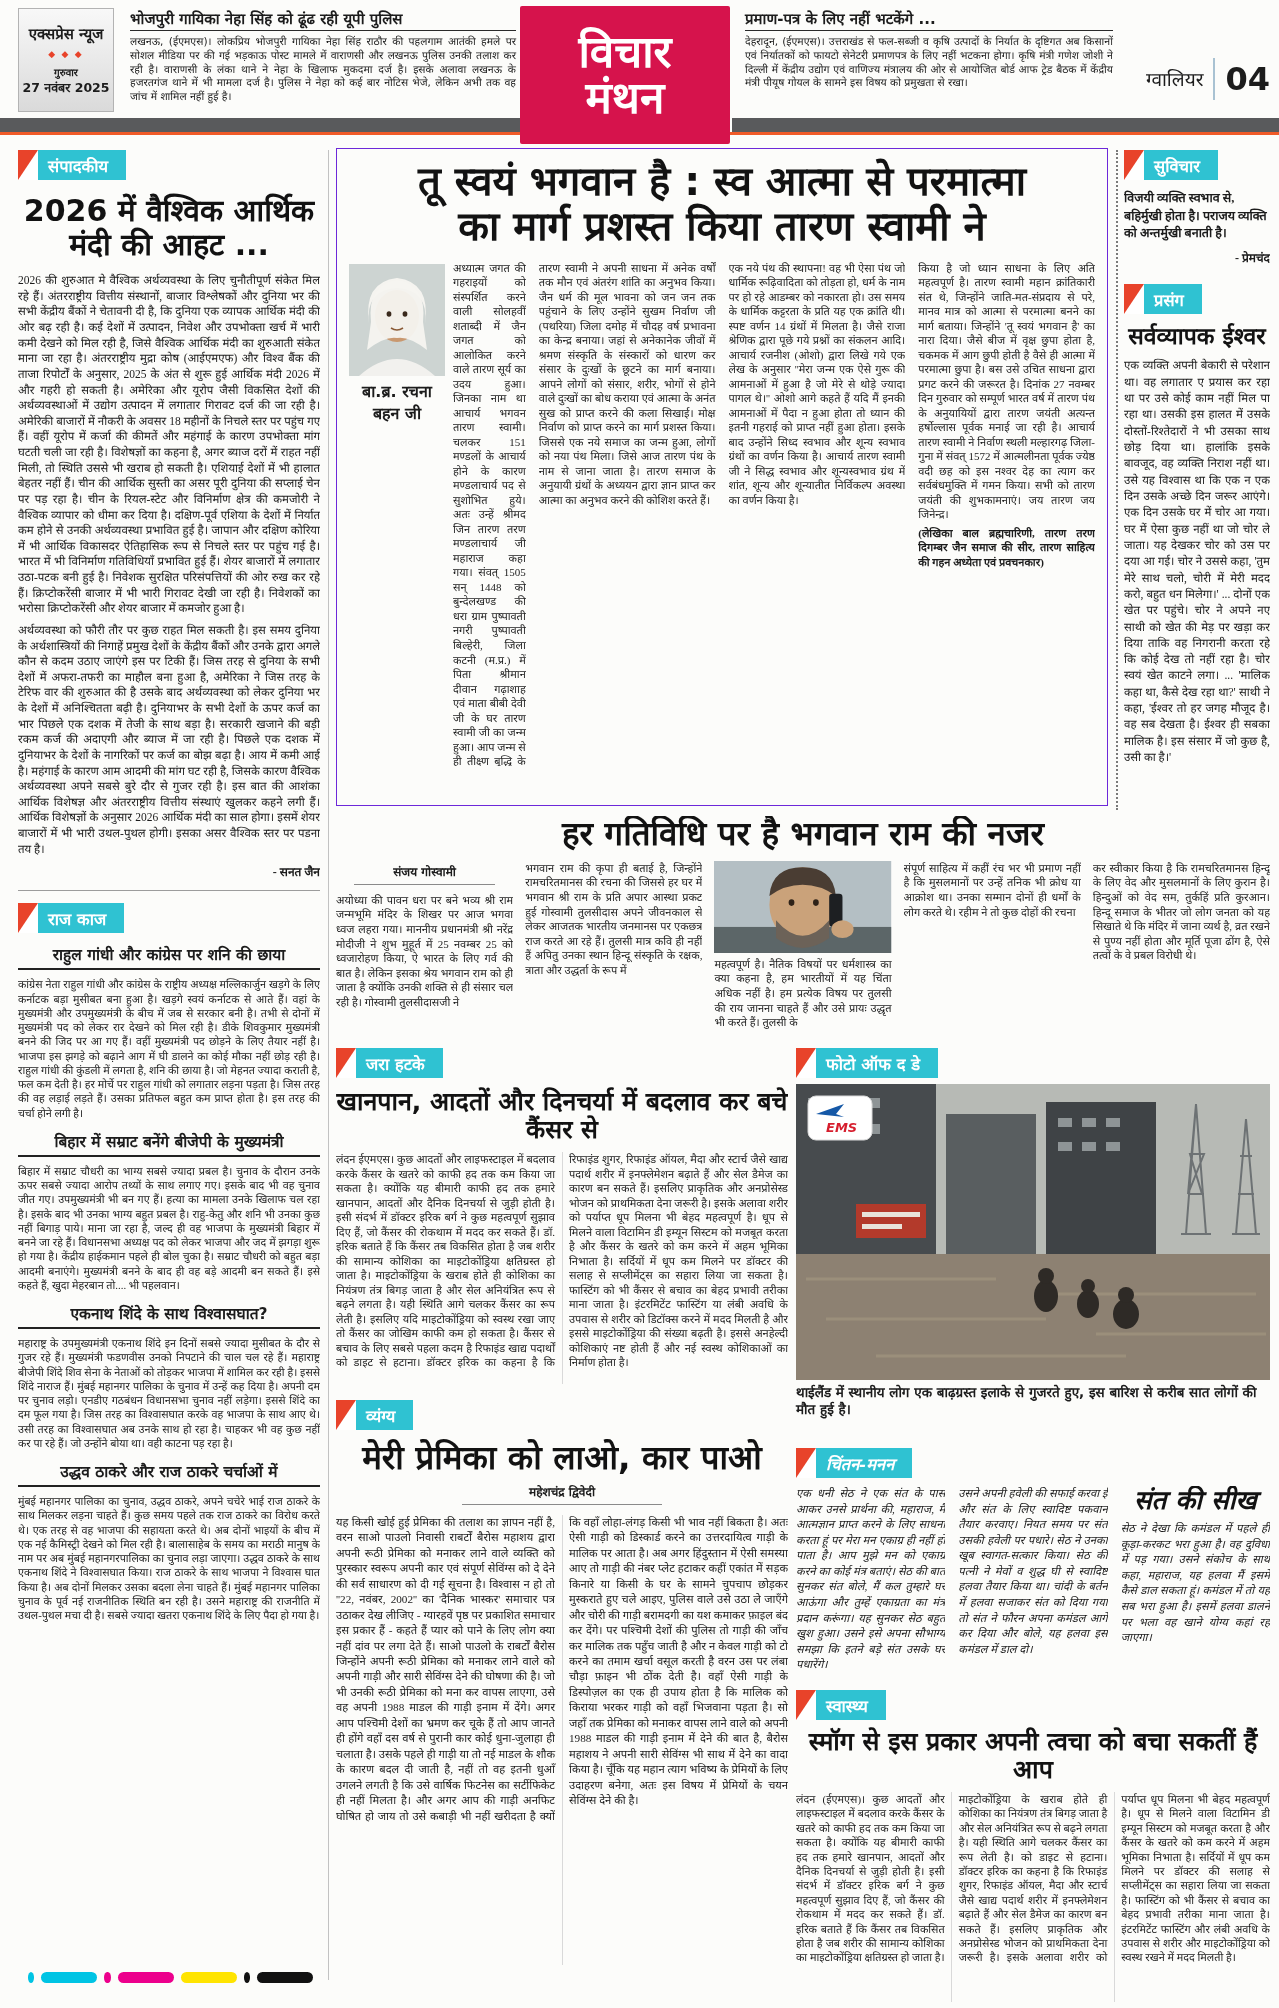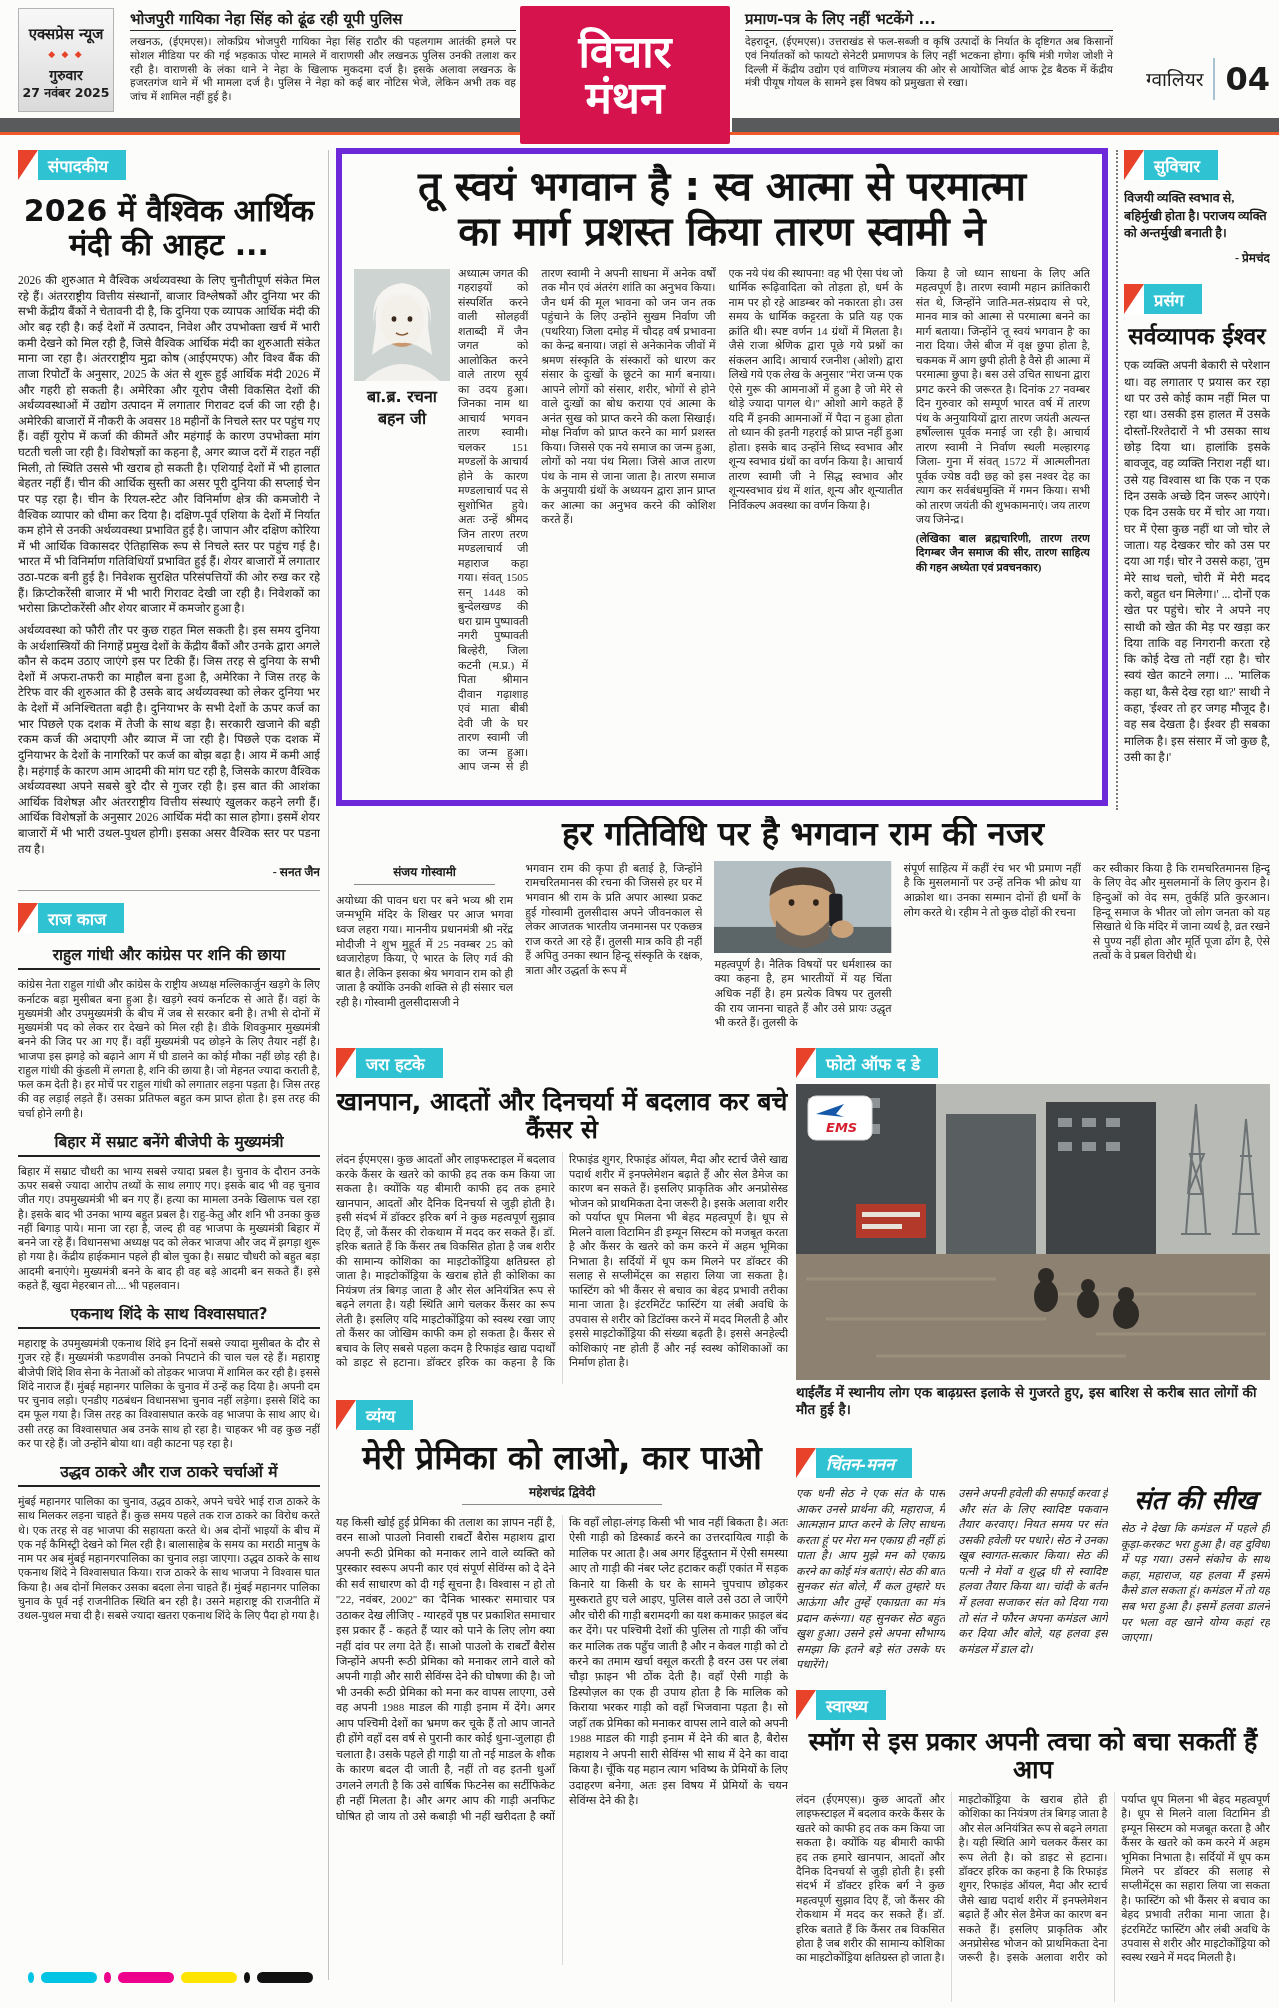"गुरुवार" .masthead .mh-day { font-size: 14px -> 10px }
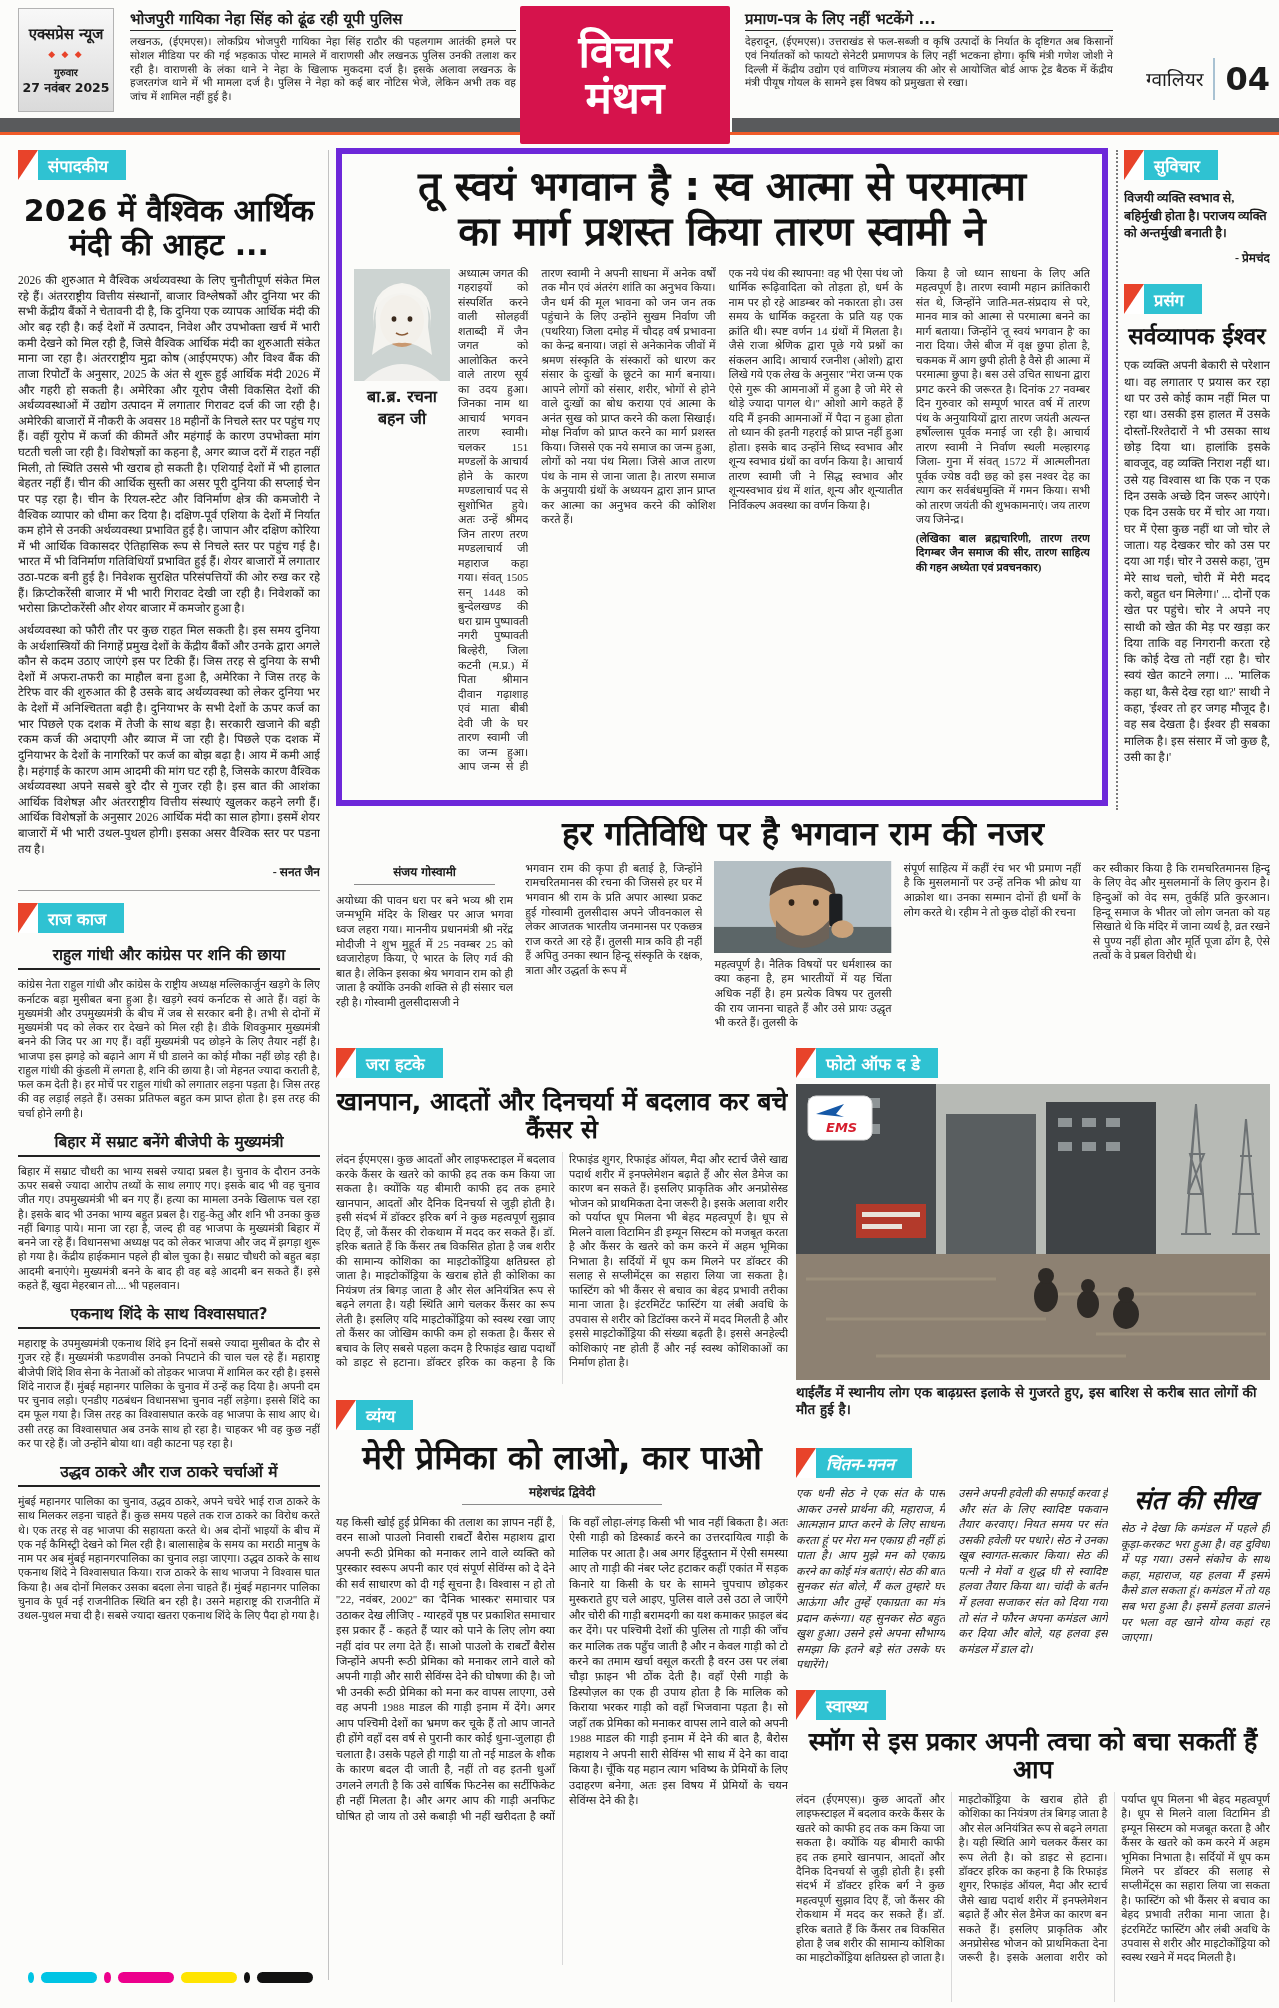"तू स्वयं भगवान है :" div.abs { border: 6px solid #6d28d9 -> 1px solid #6d28d9 }
